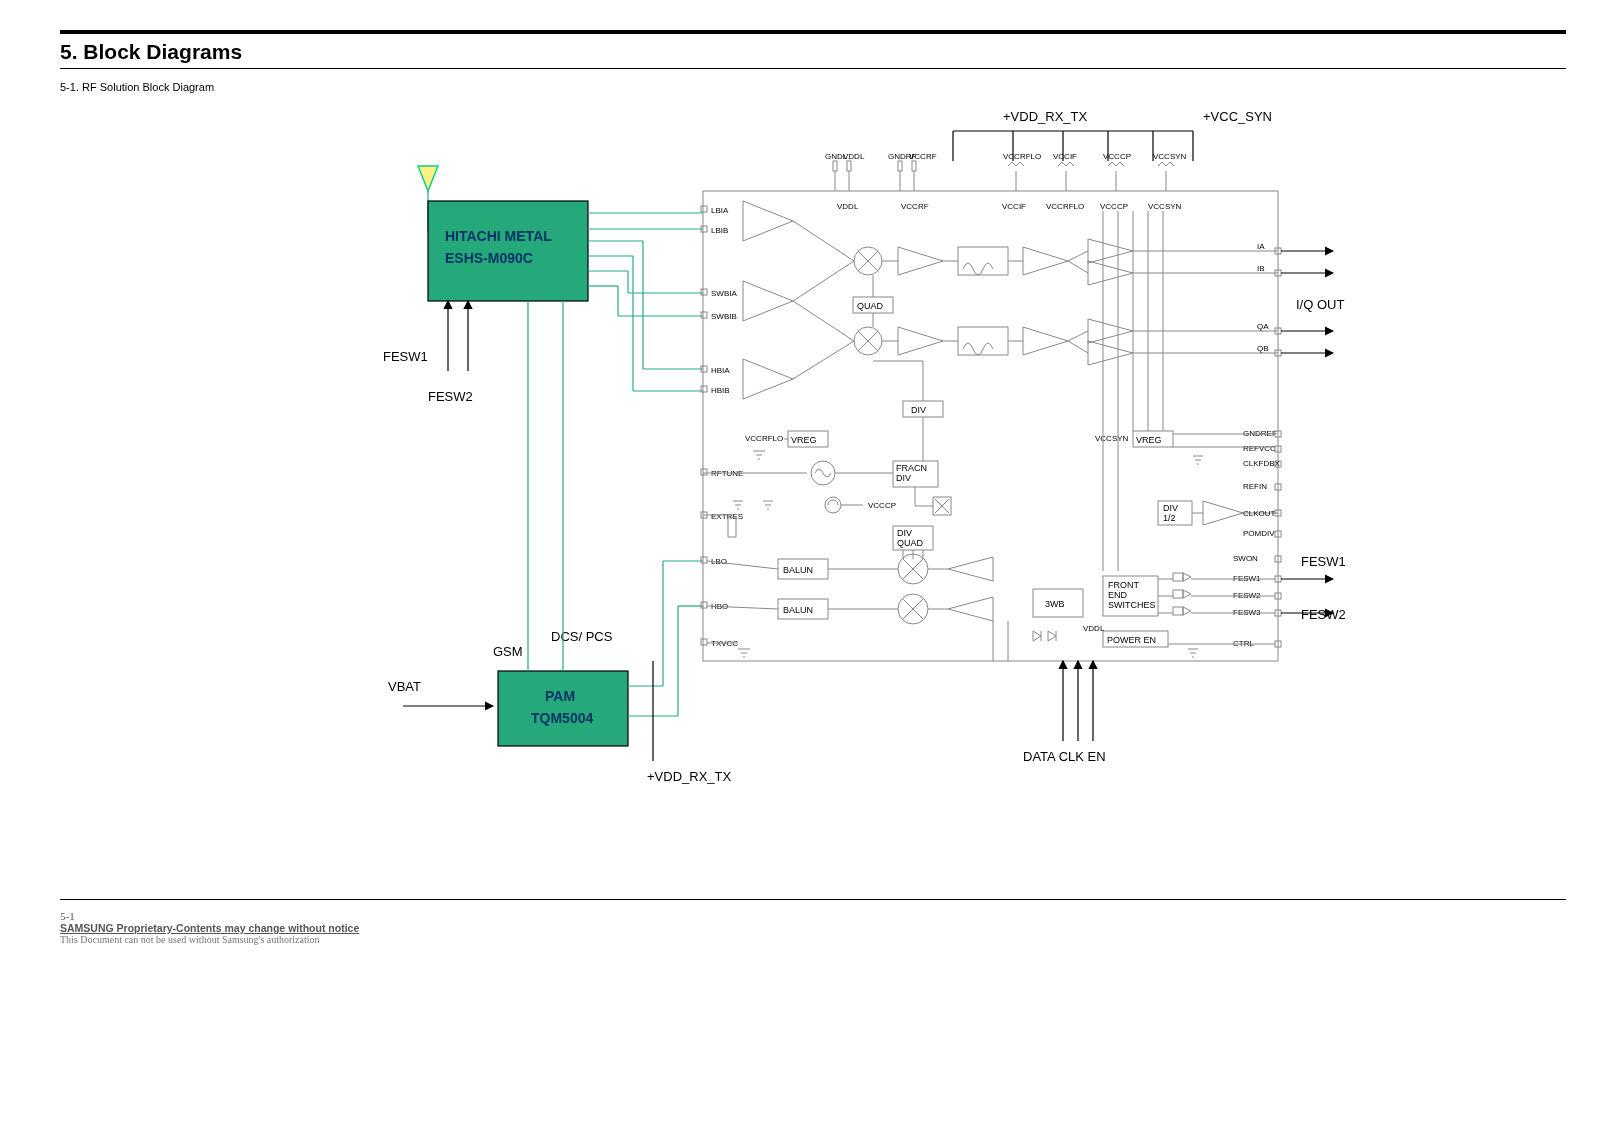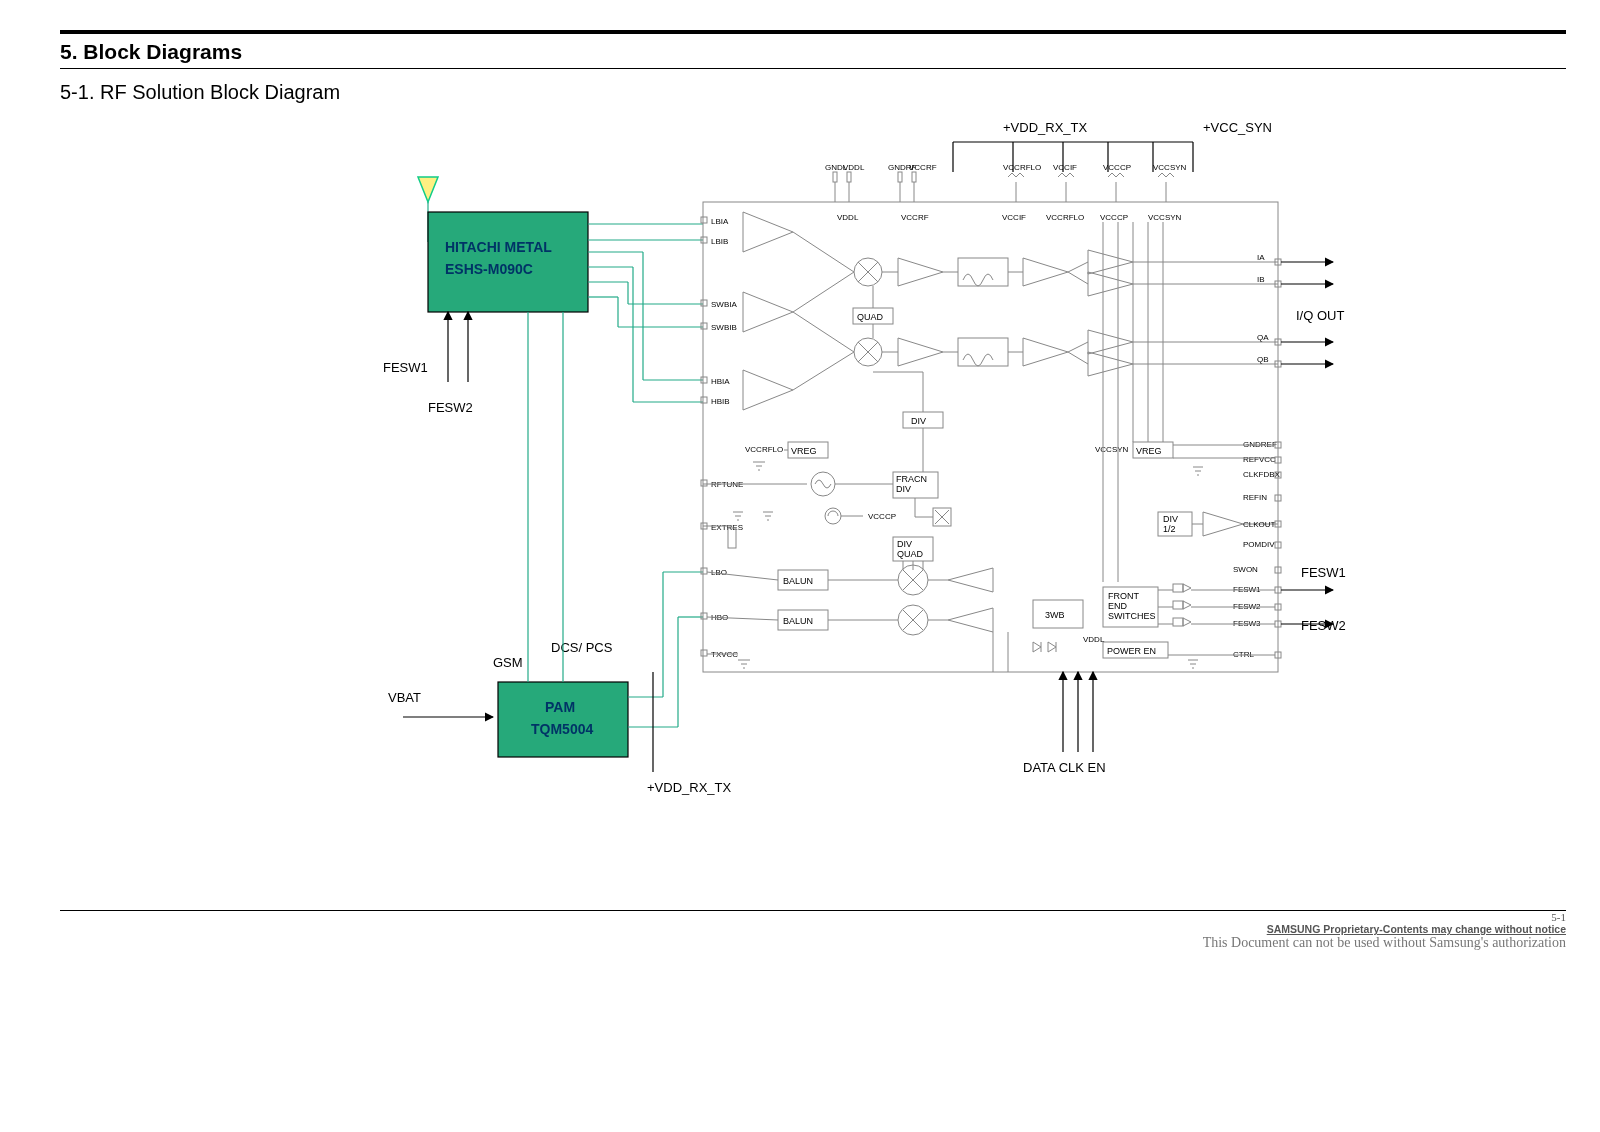"5-1. RF Solution Block Diagram" .subtitle { font-size: 20px -> 11px }
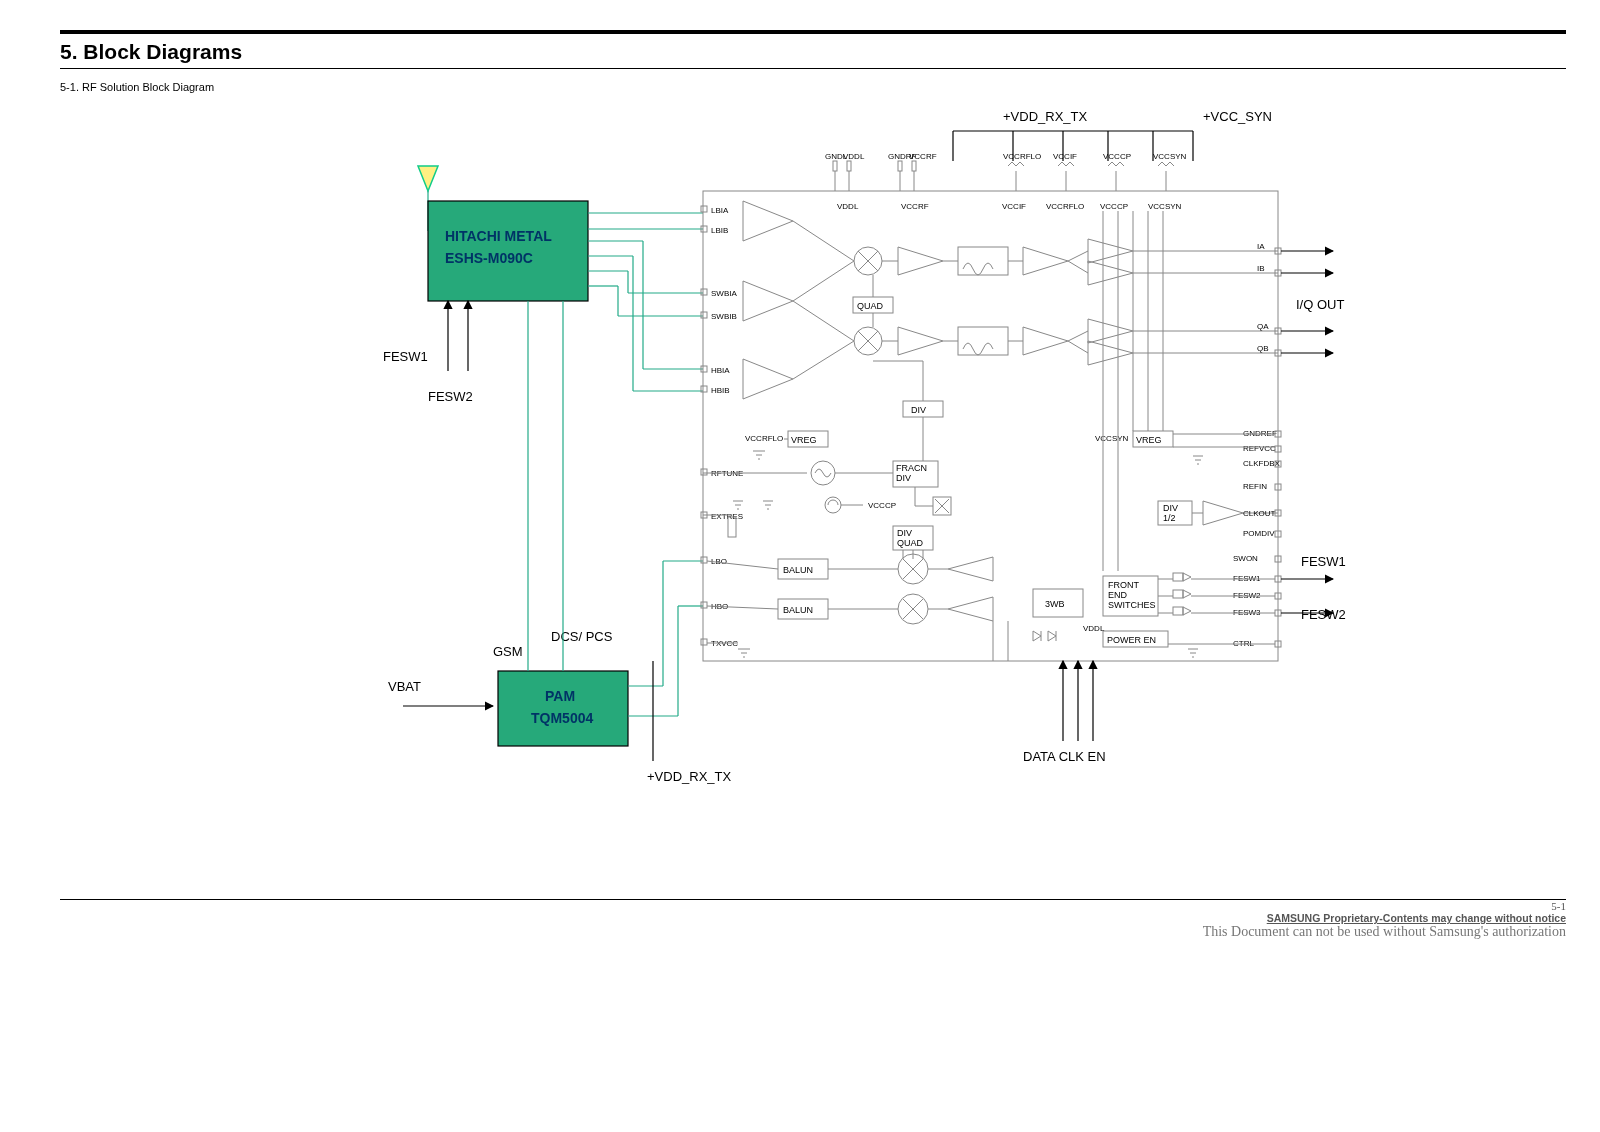"5-1" .footer { margin-top: none -> 10px; text-align: right -> left }
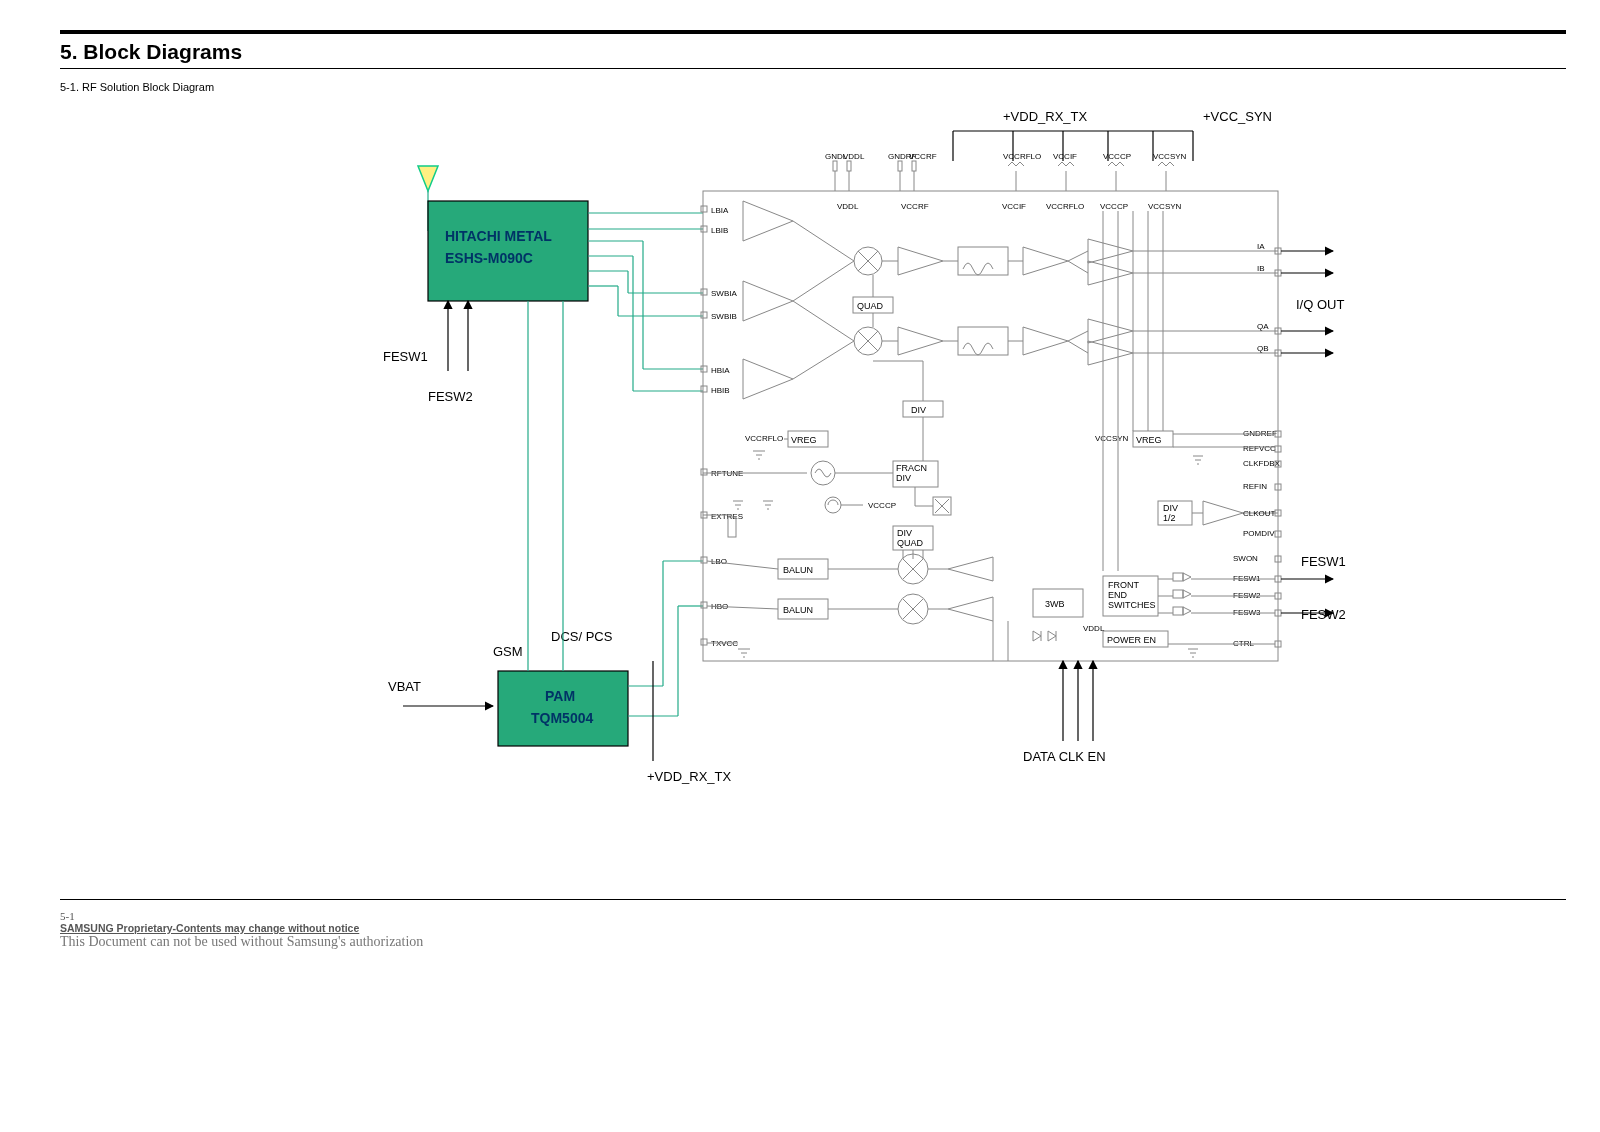"This Document can not be" .footer .p3 { font-size: 14px -> 10px }
